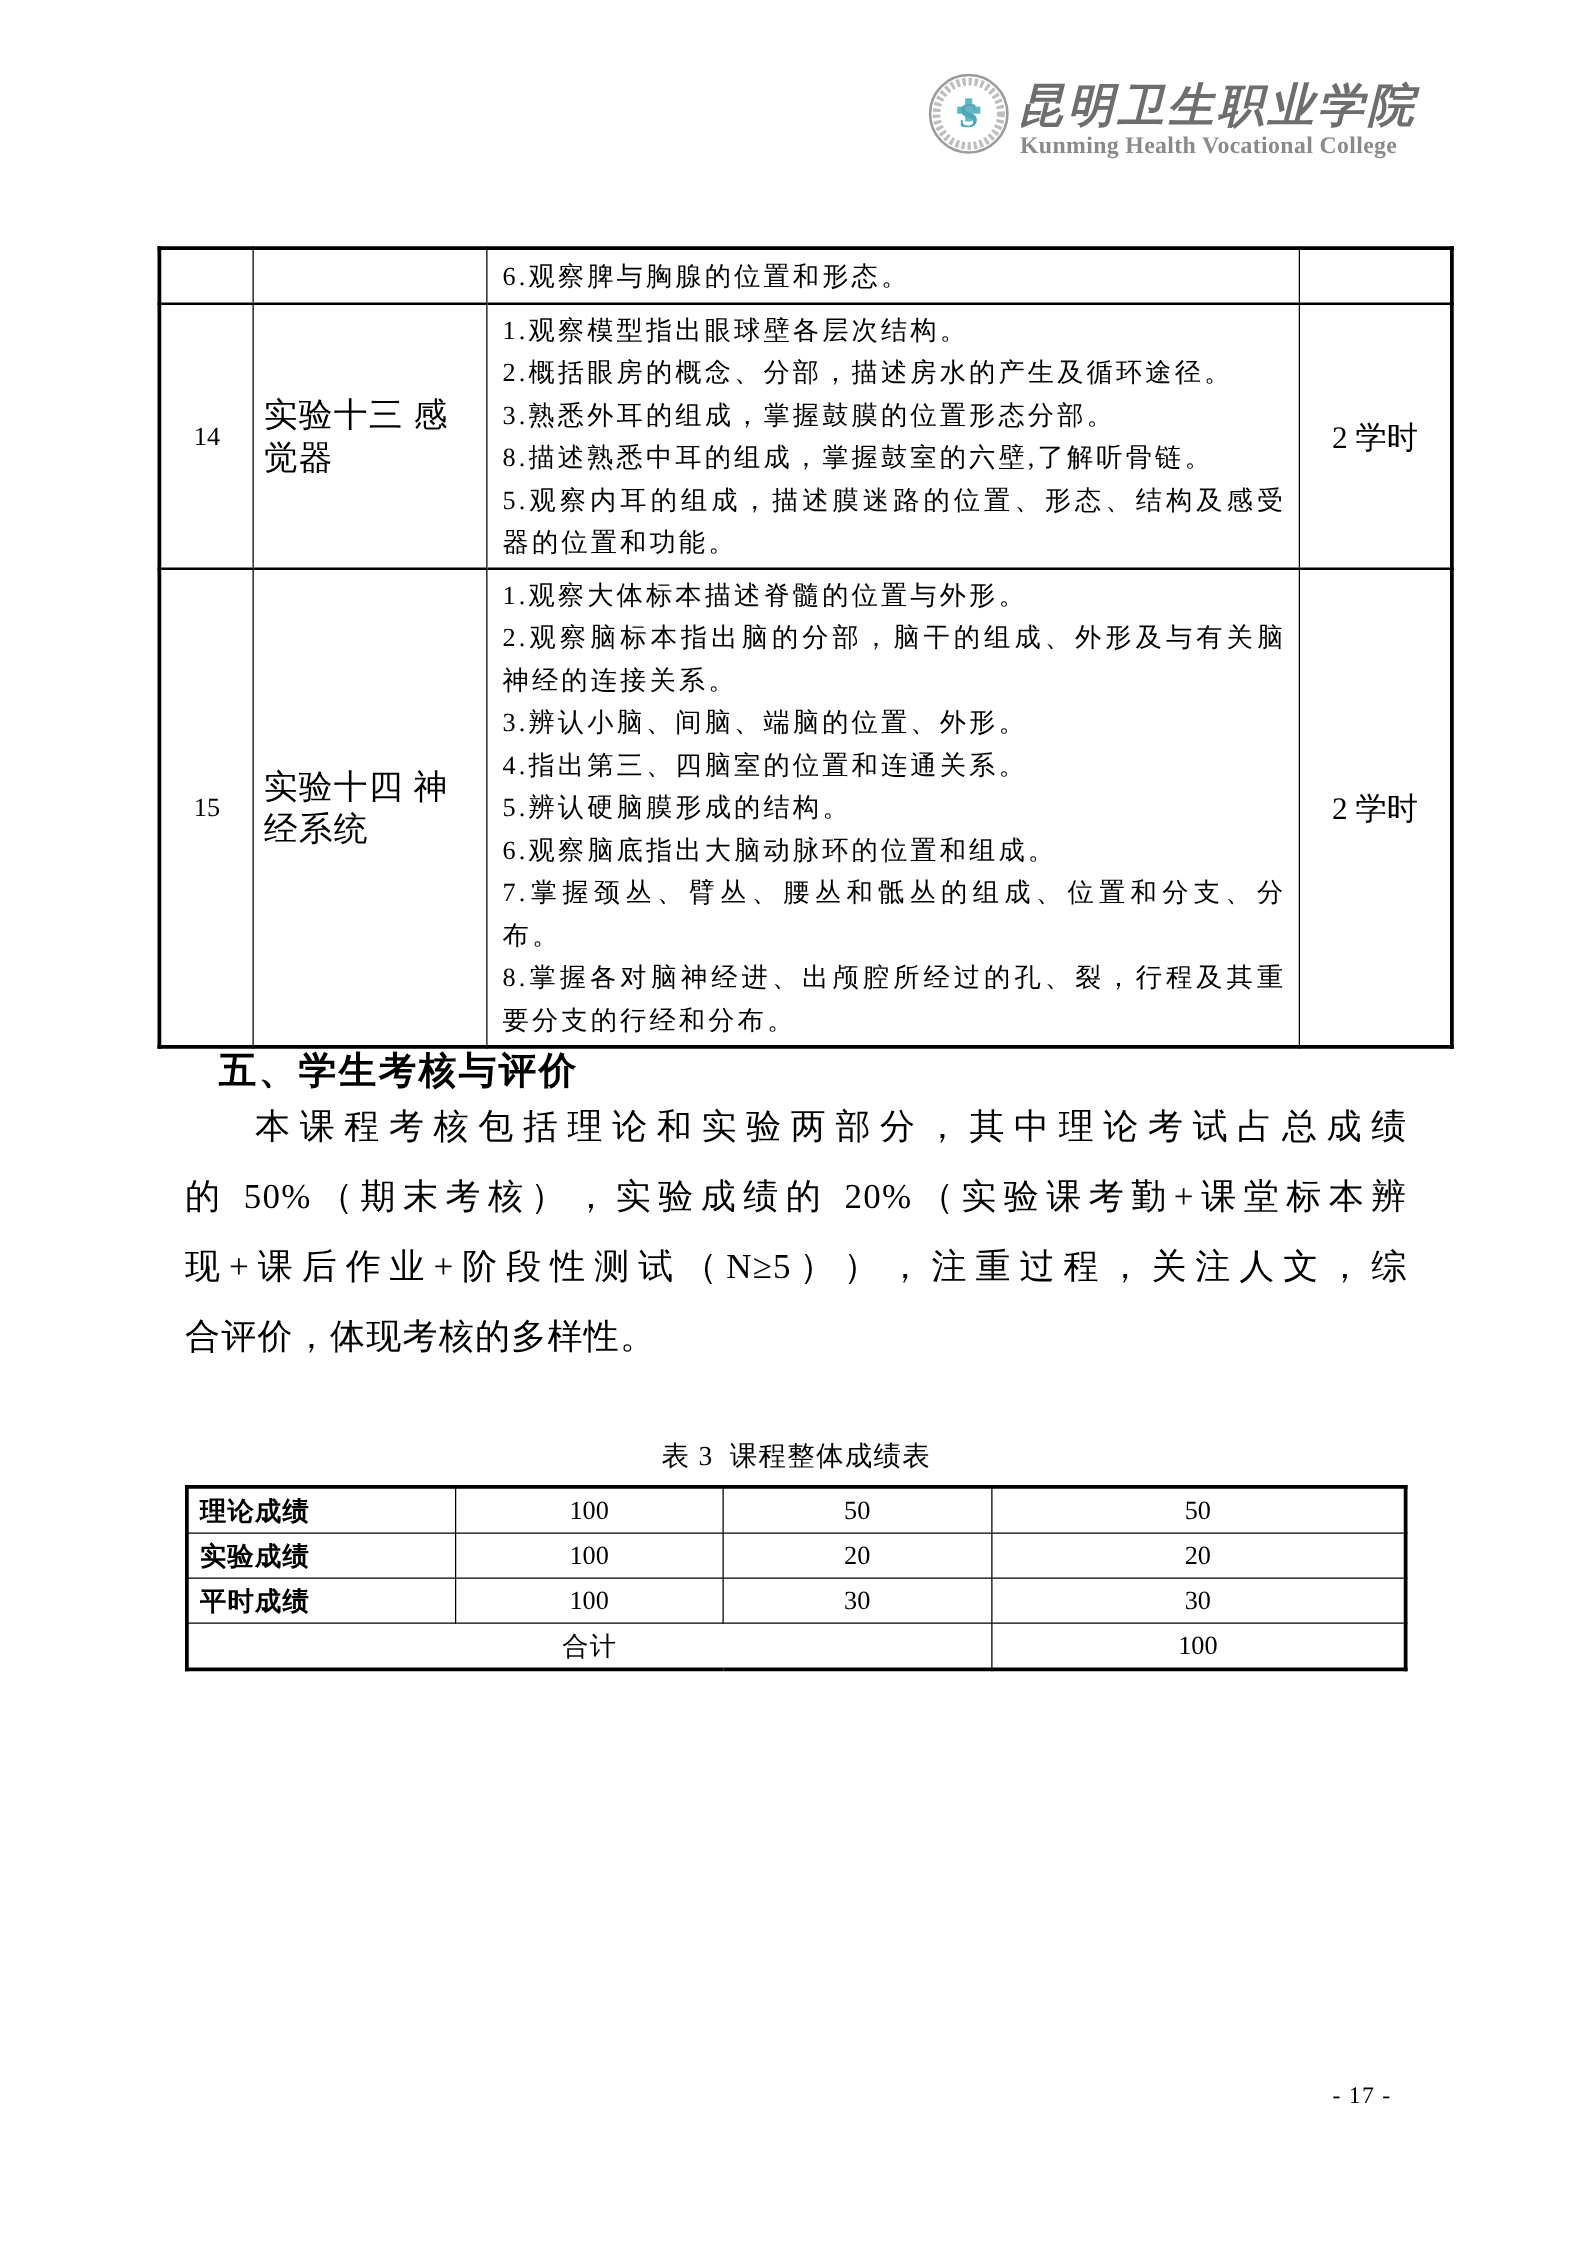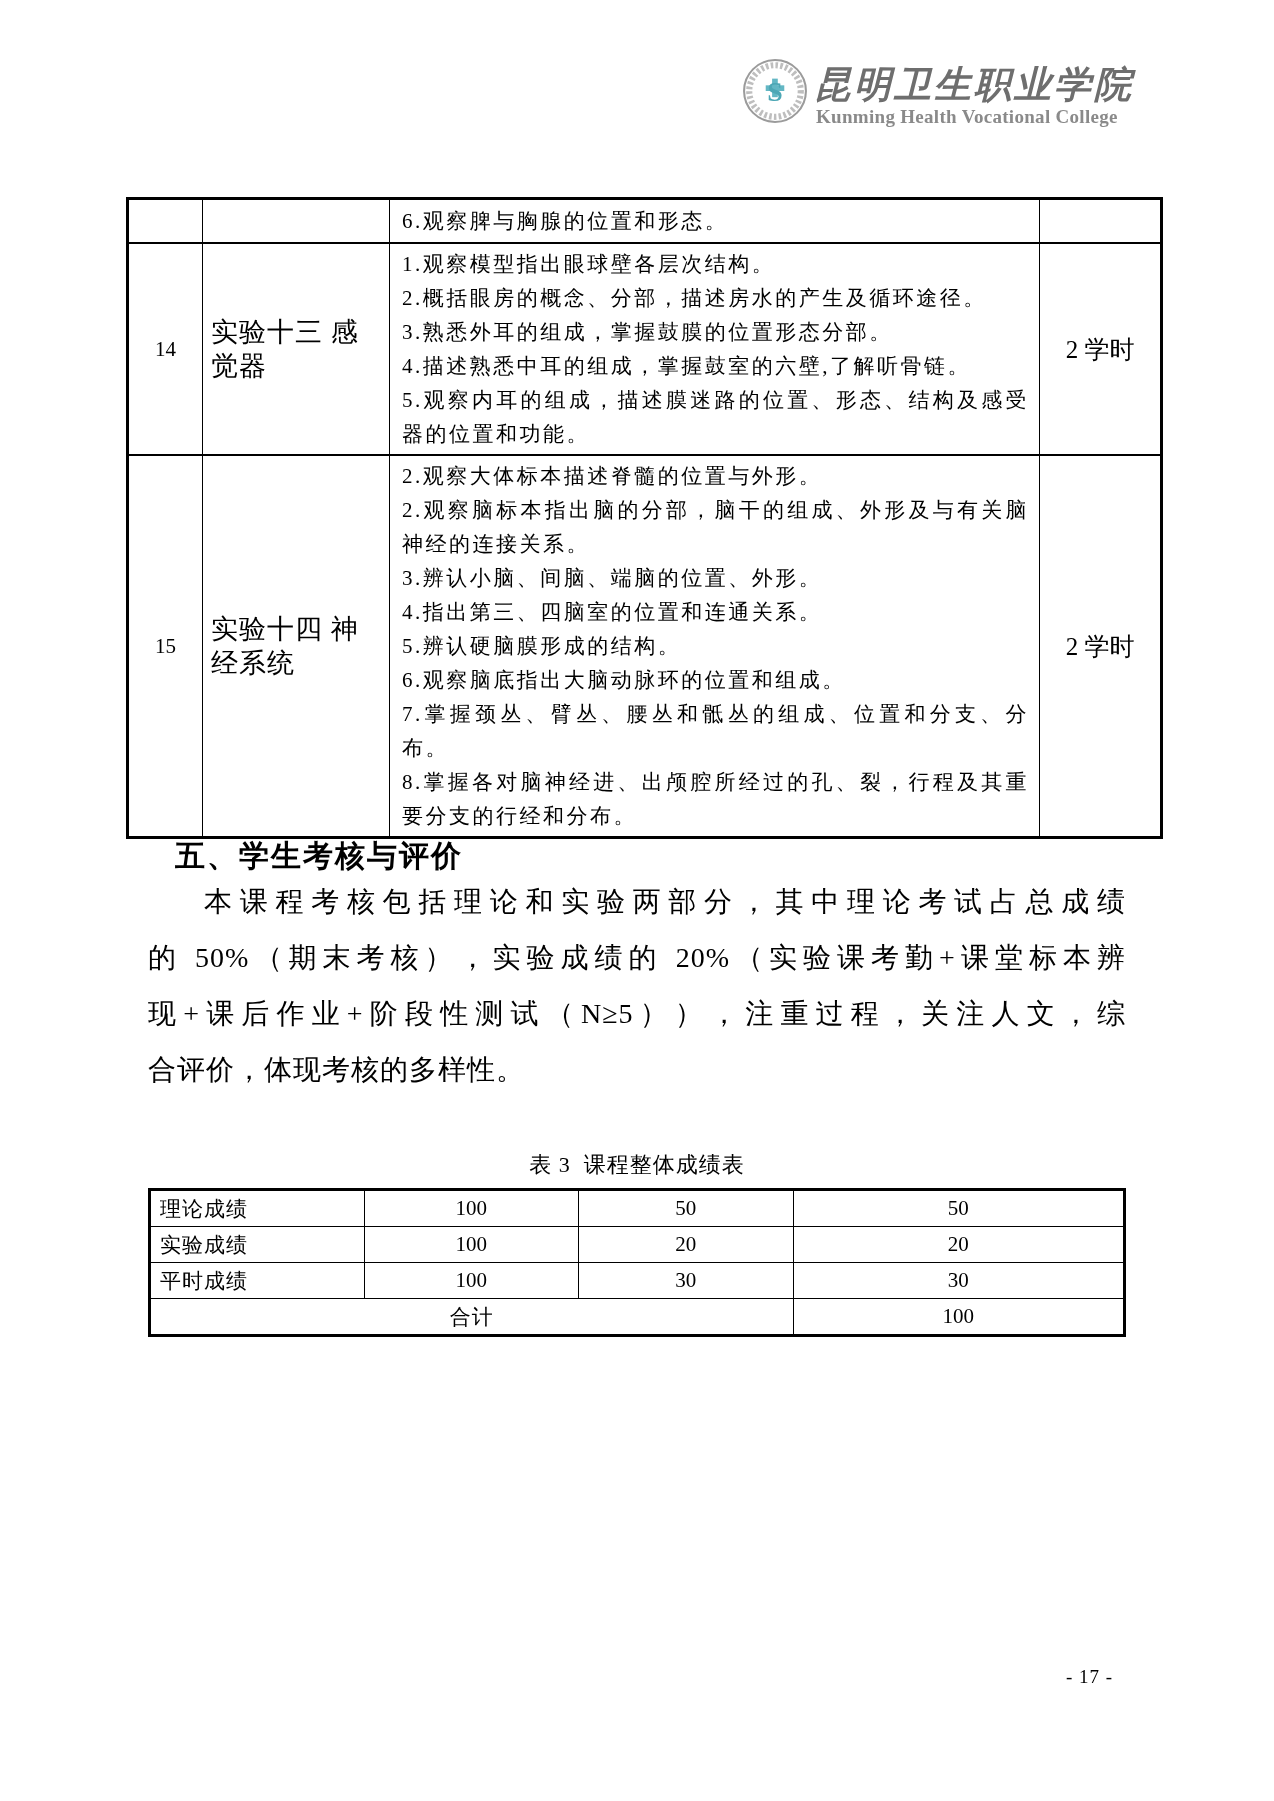"4.描述熟悉中耳的组成，掌握鼓室的六壁,了解听骨链。" div.item { text: 4 -> 8 }
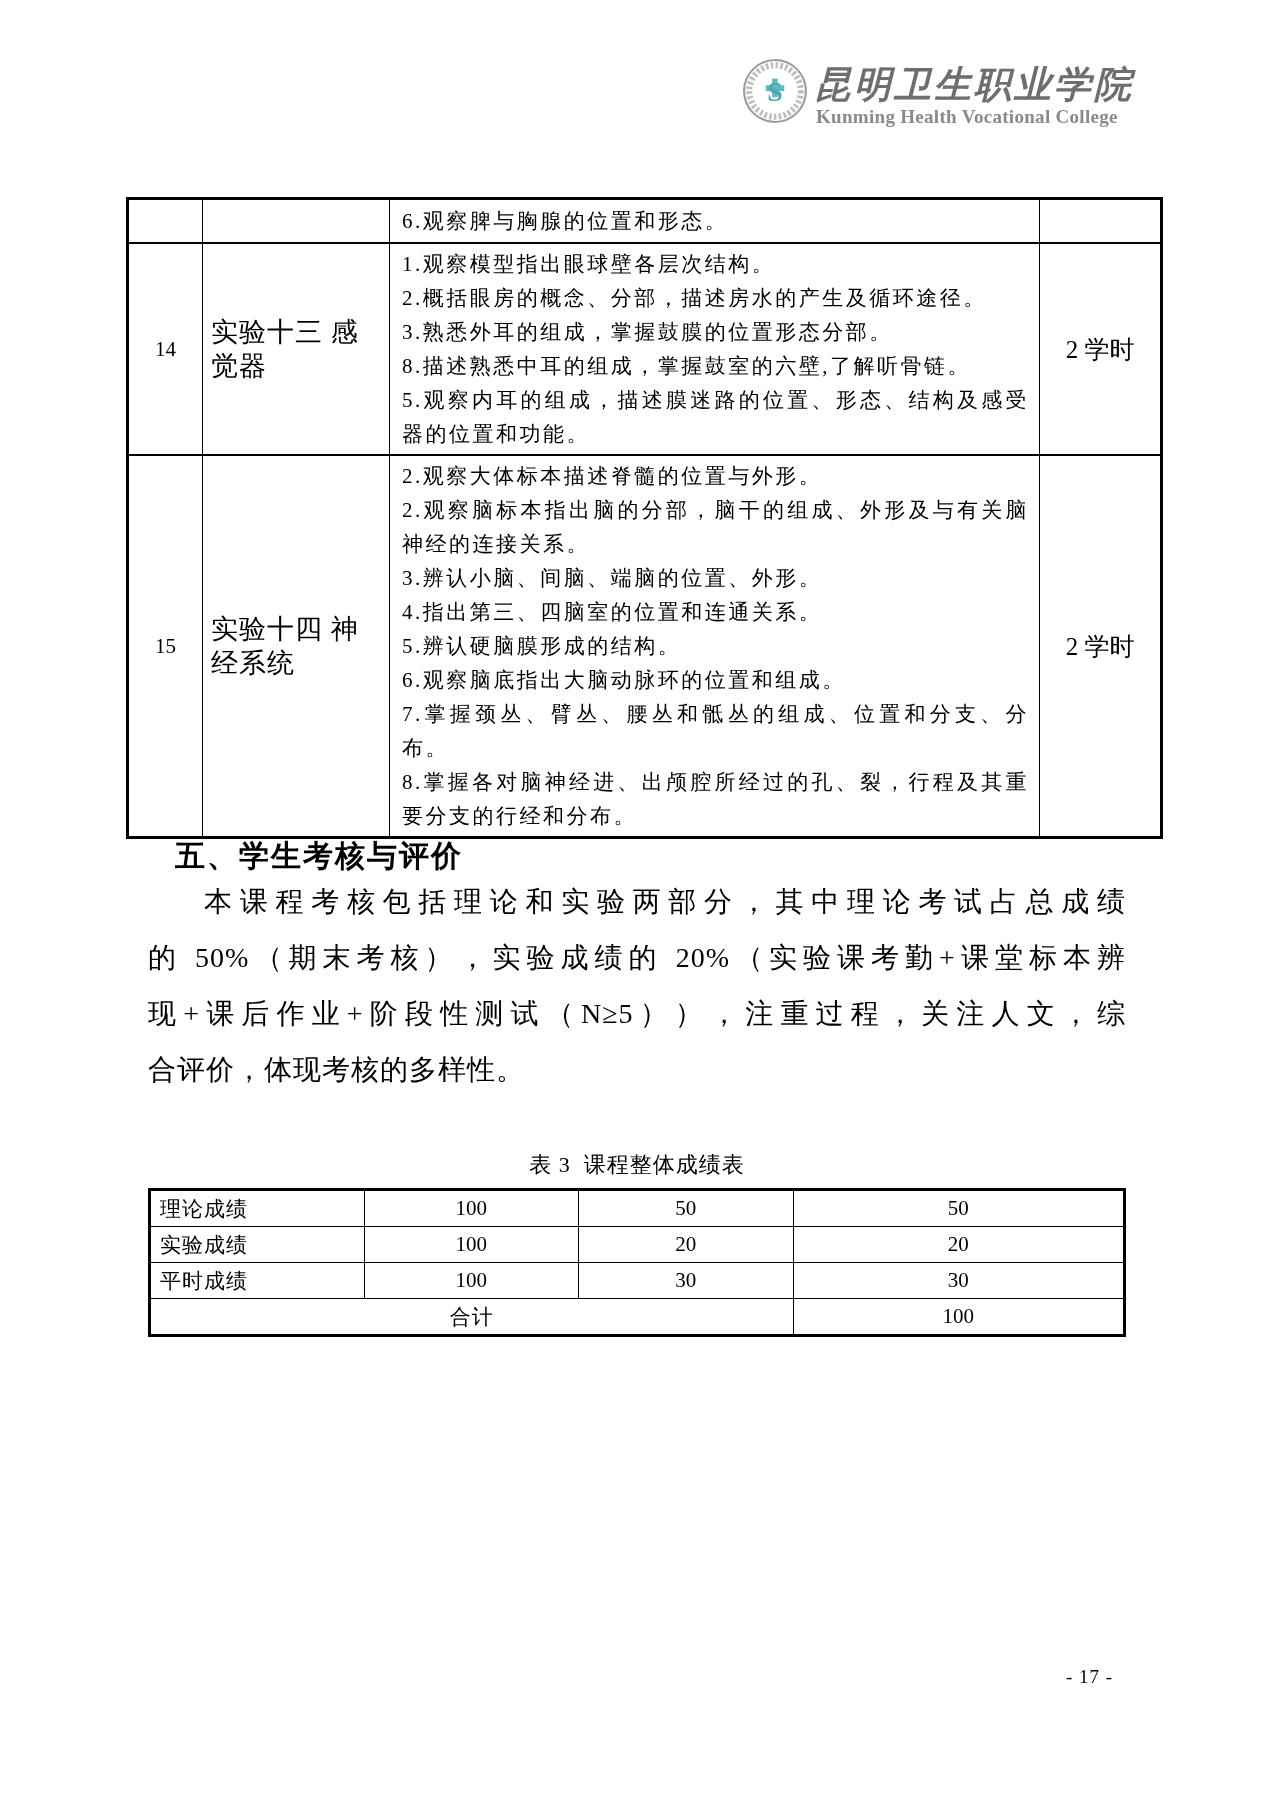"2.观察大体标本描述脊髓的位置与外形。" div.item { text: 2 -> 1 }
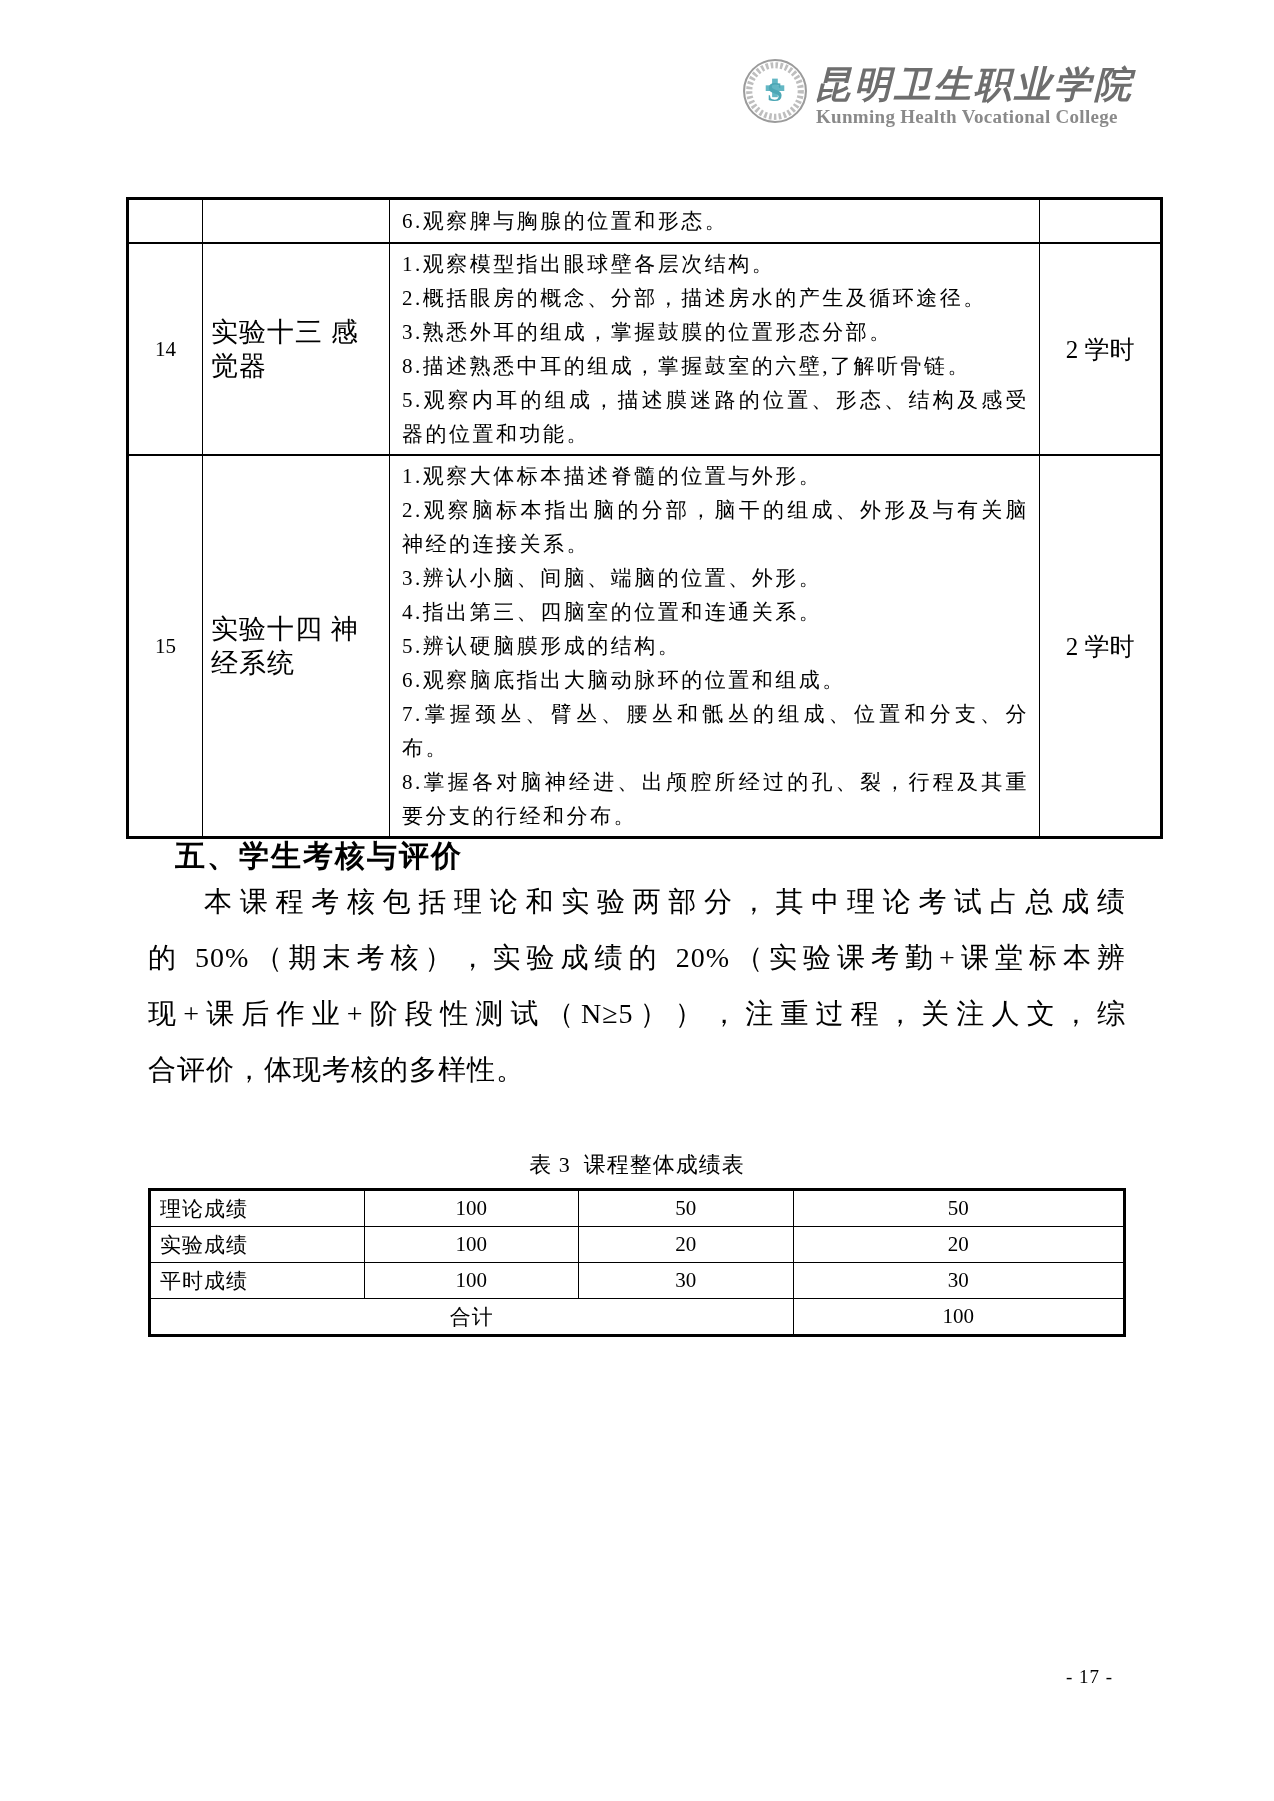"理论成绩" .g-label { font-weight: normal -> bold }
